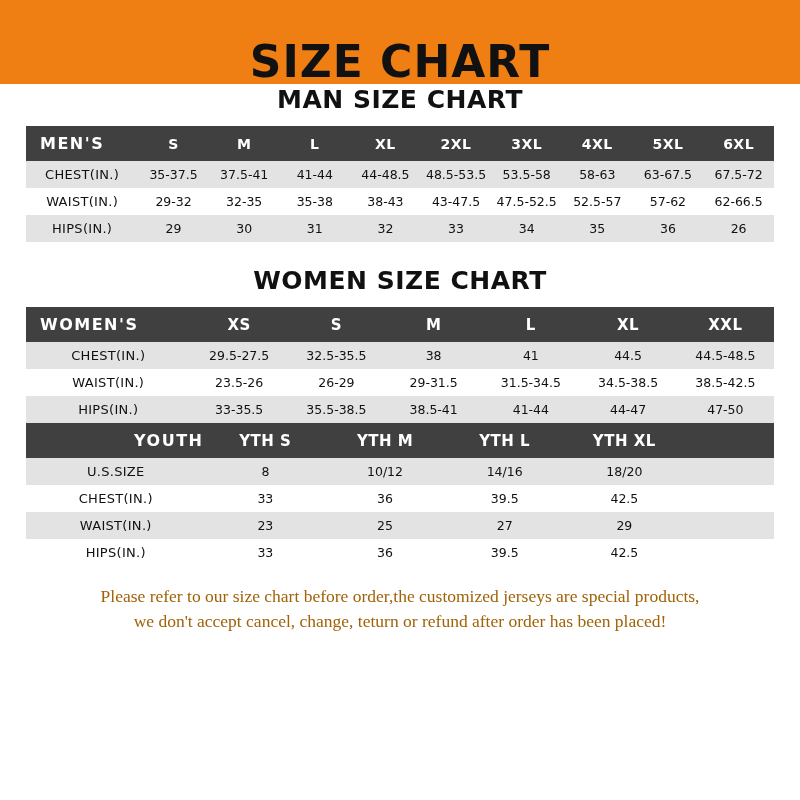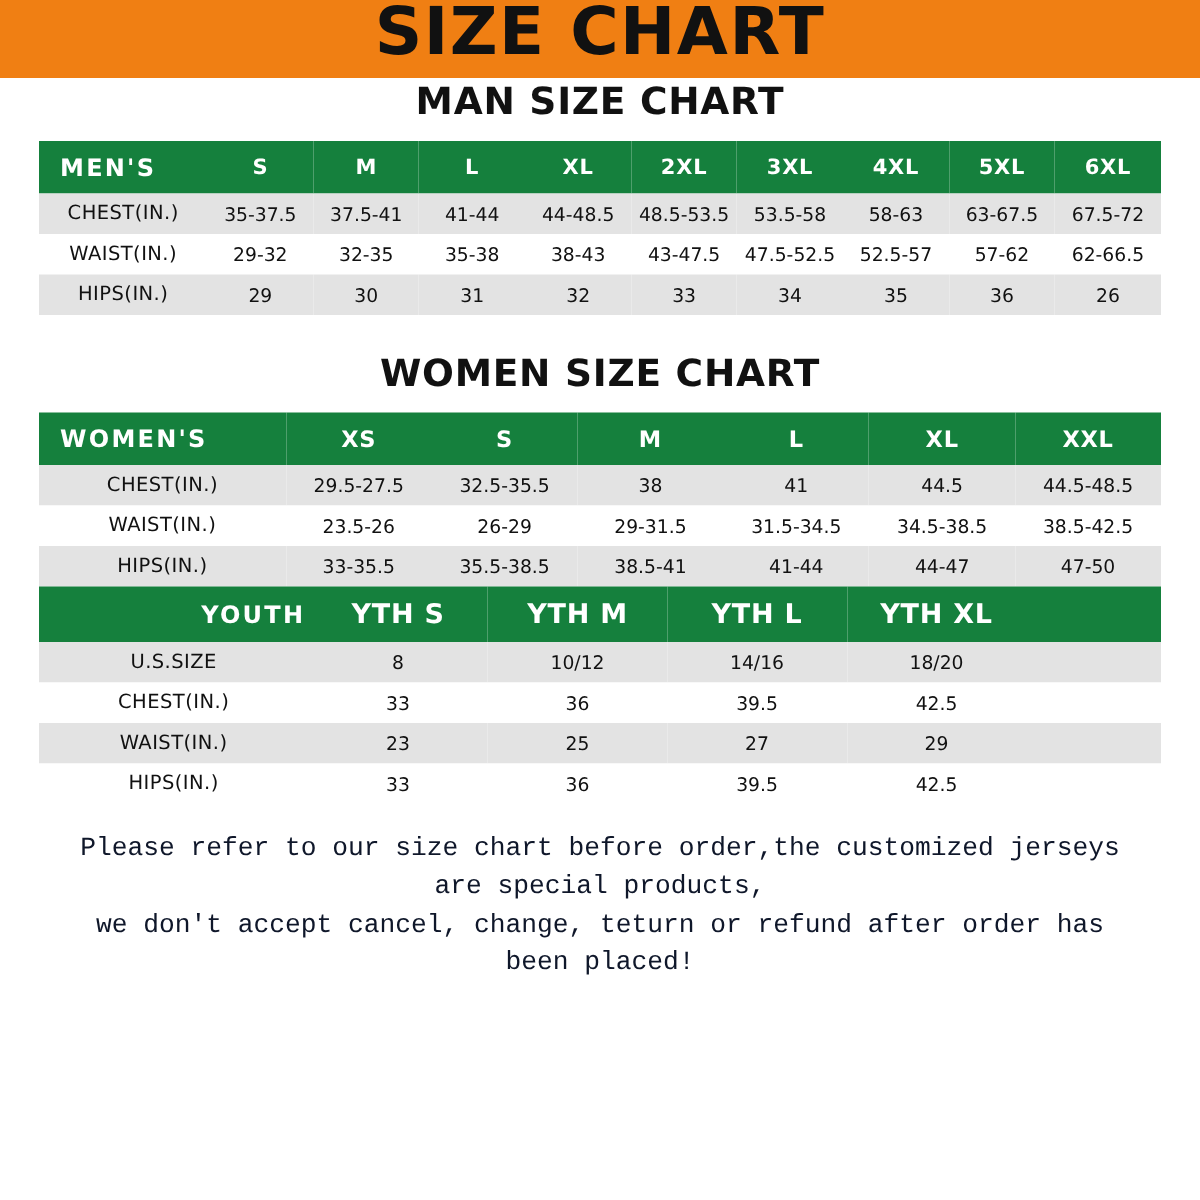"SIZE CHART" .header-band { align-items: flex-start -> flex-end; height: 52px -> 84px }
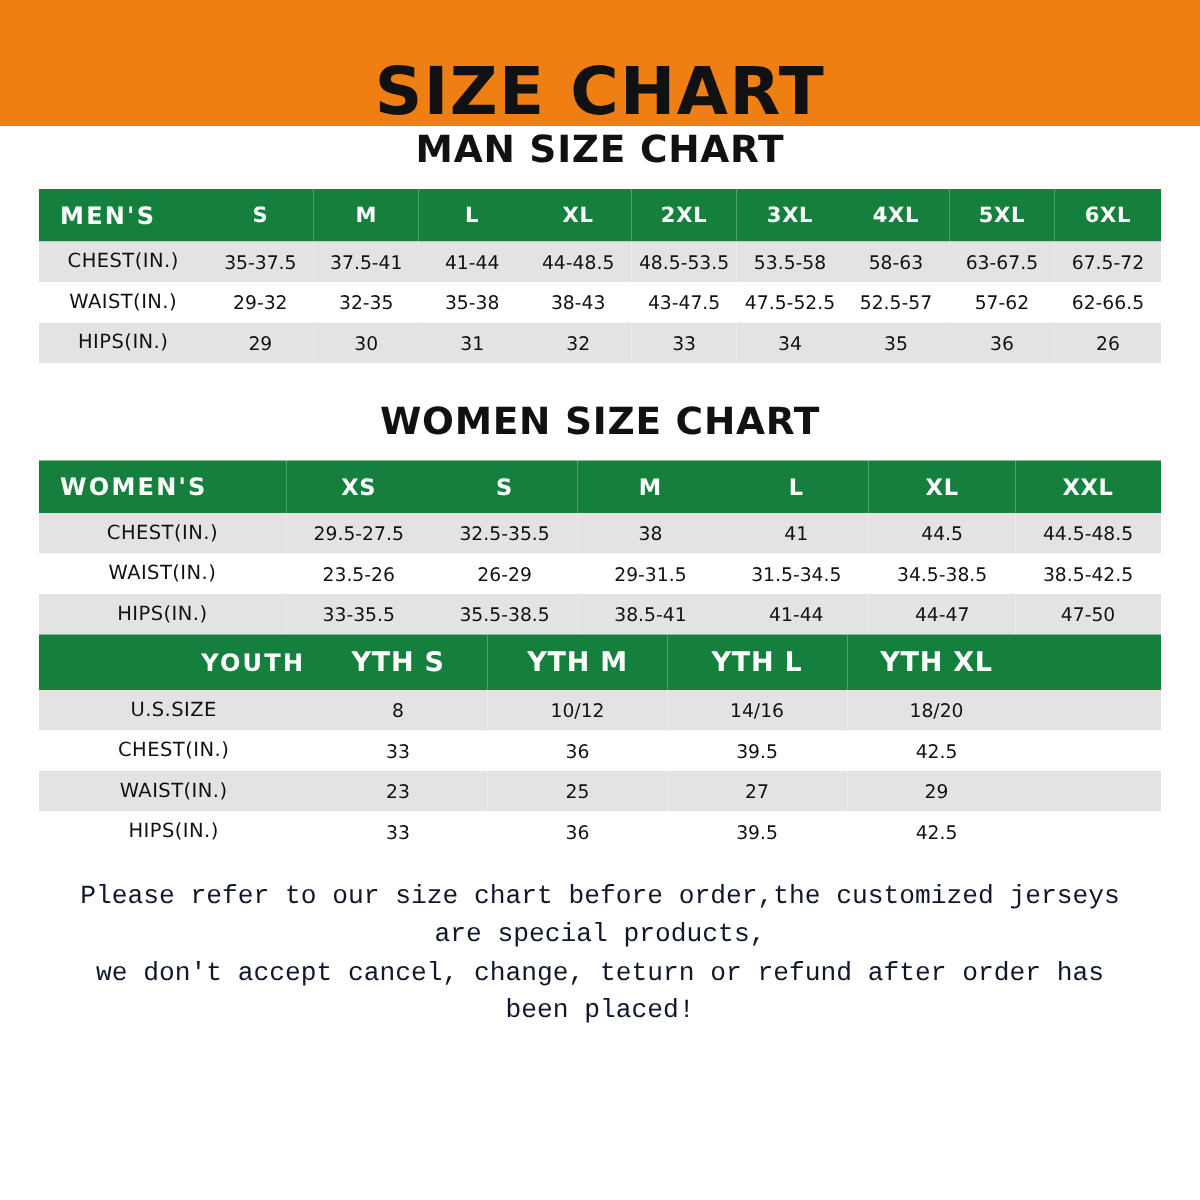"MEN'S" .hdr-row { background: #15803d -> #404040 }
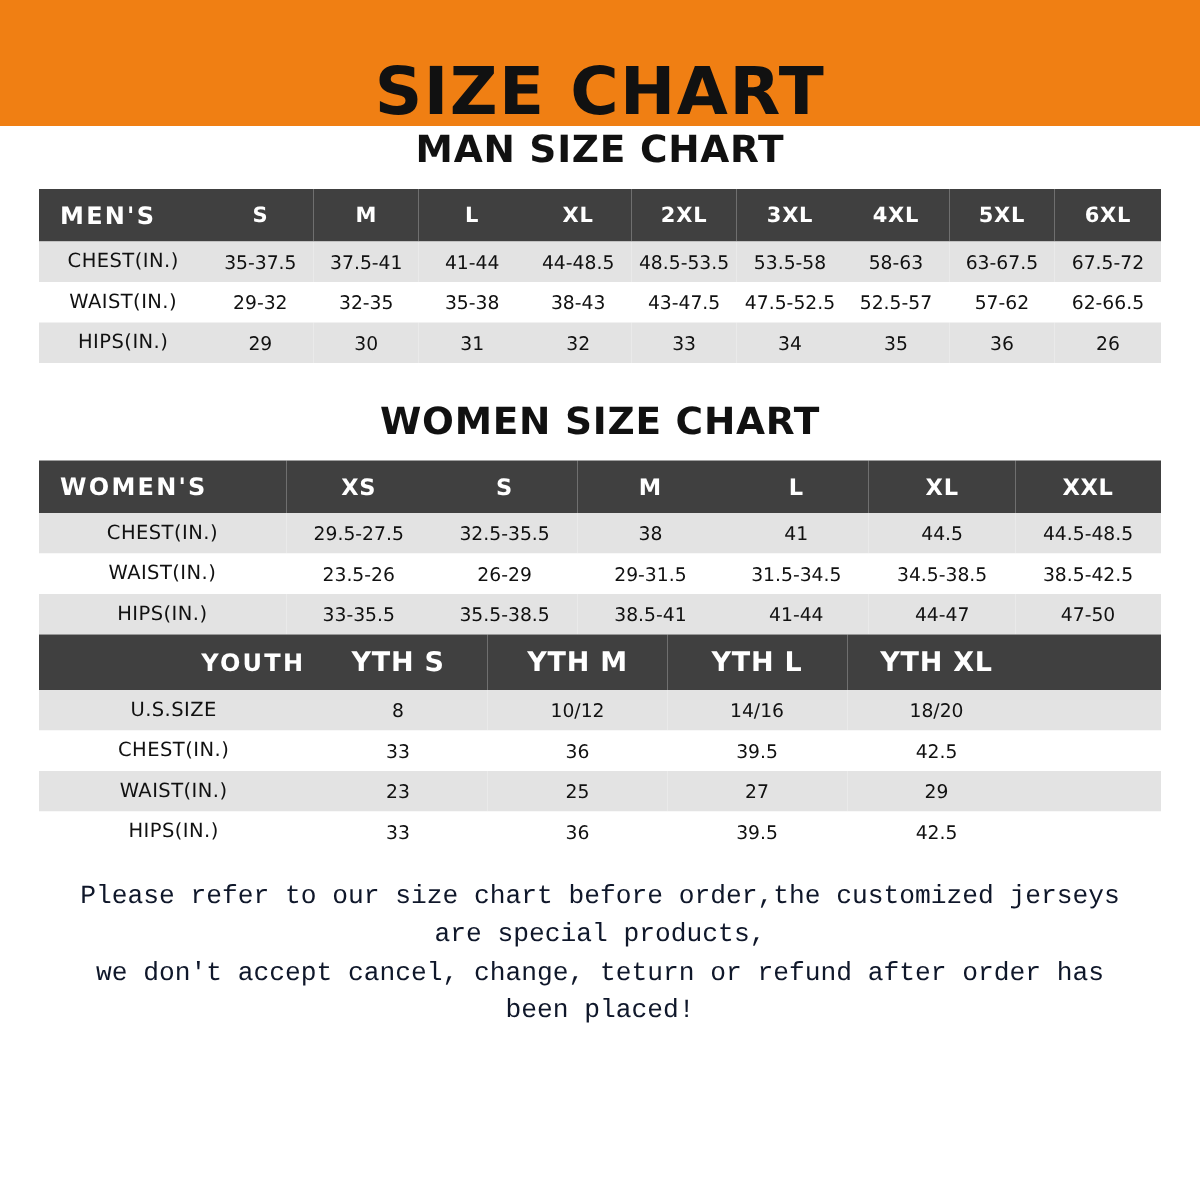"YTH S" .youth-table .hdr-row th { font-size: 18px -> 15px }
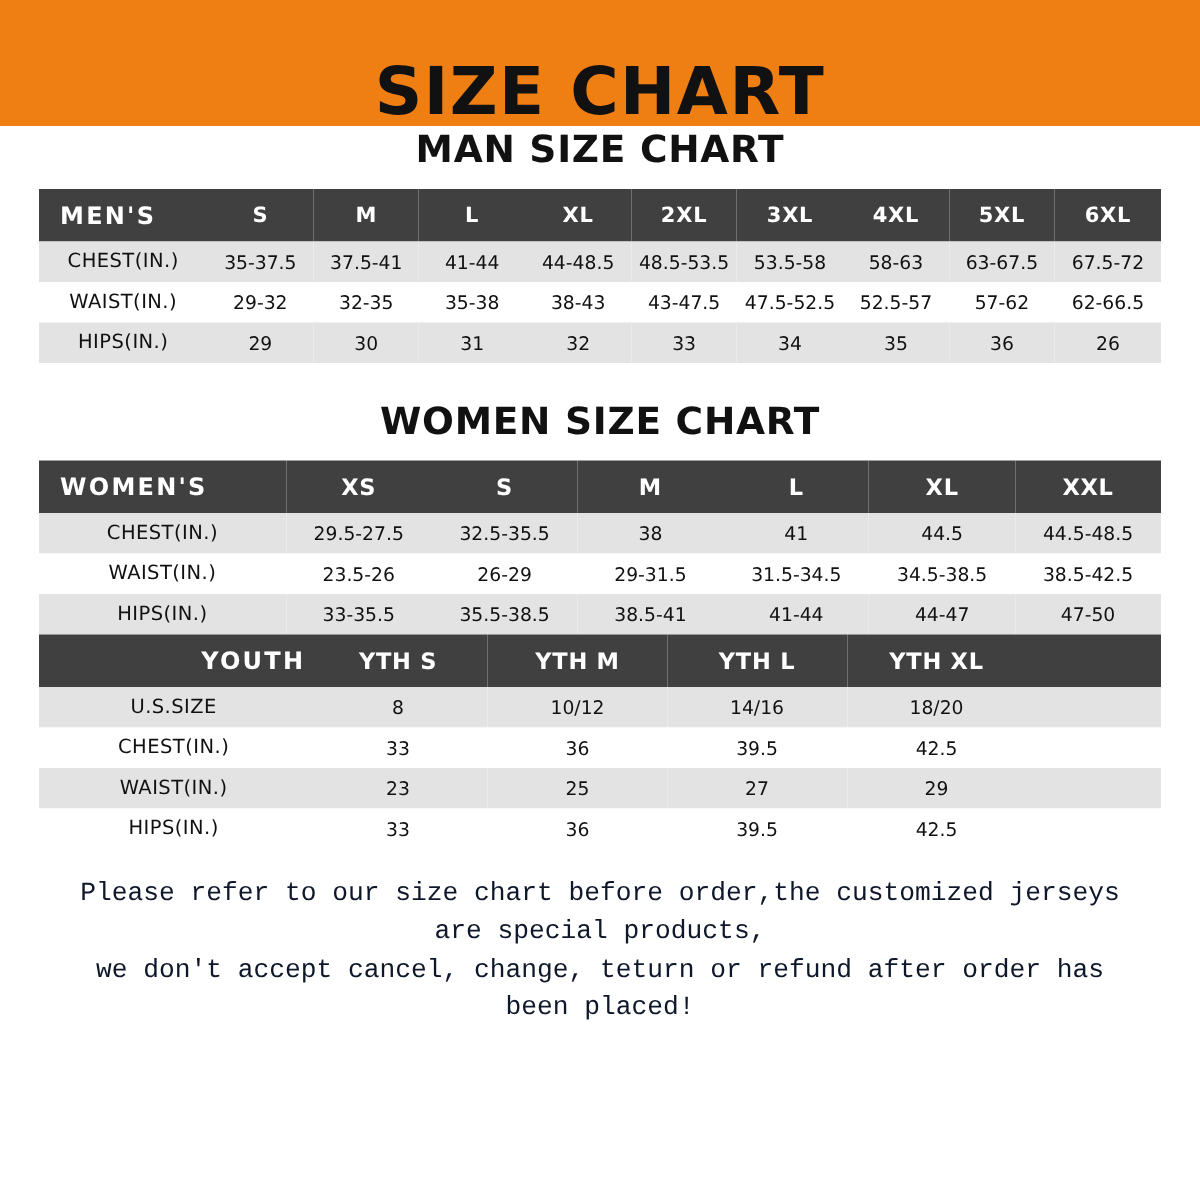"Please refer to our size" .notice { color: #0f172a -> #a16207; font-family: Liberation Mono, monospace -> Liberation Serif, serif }
